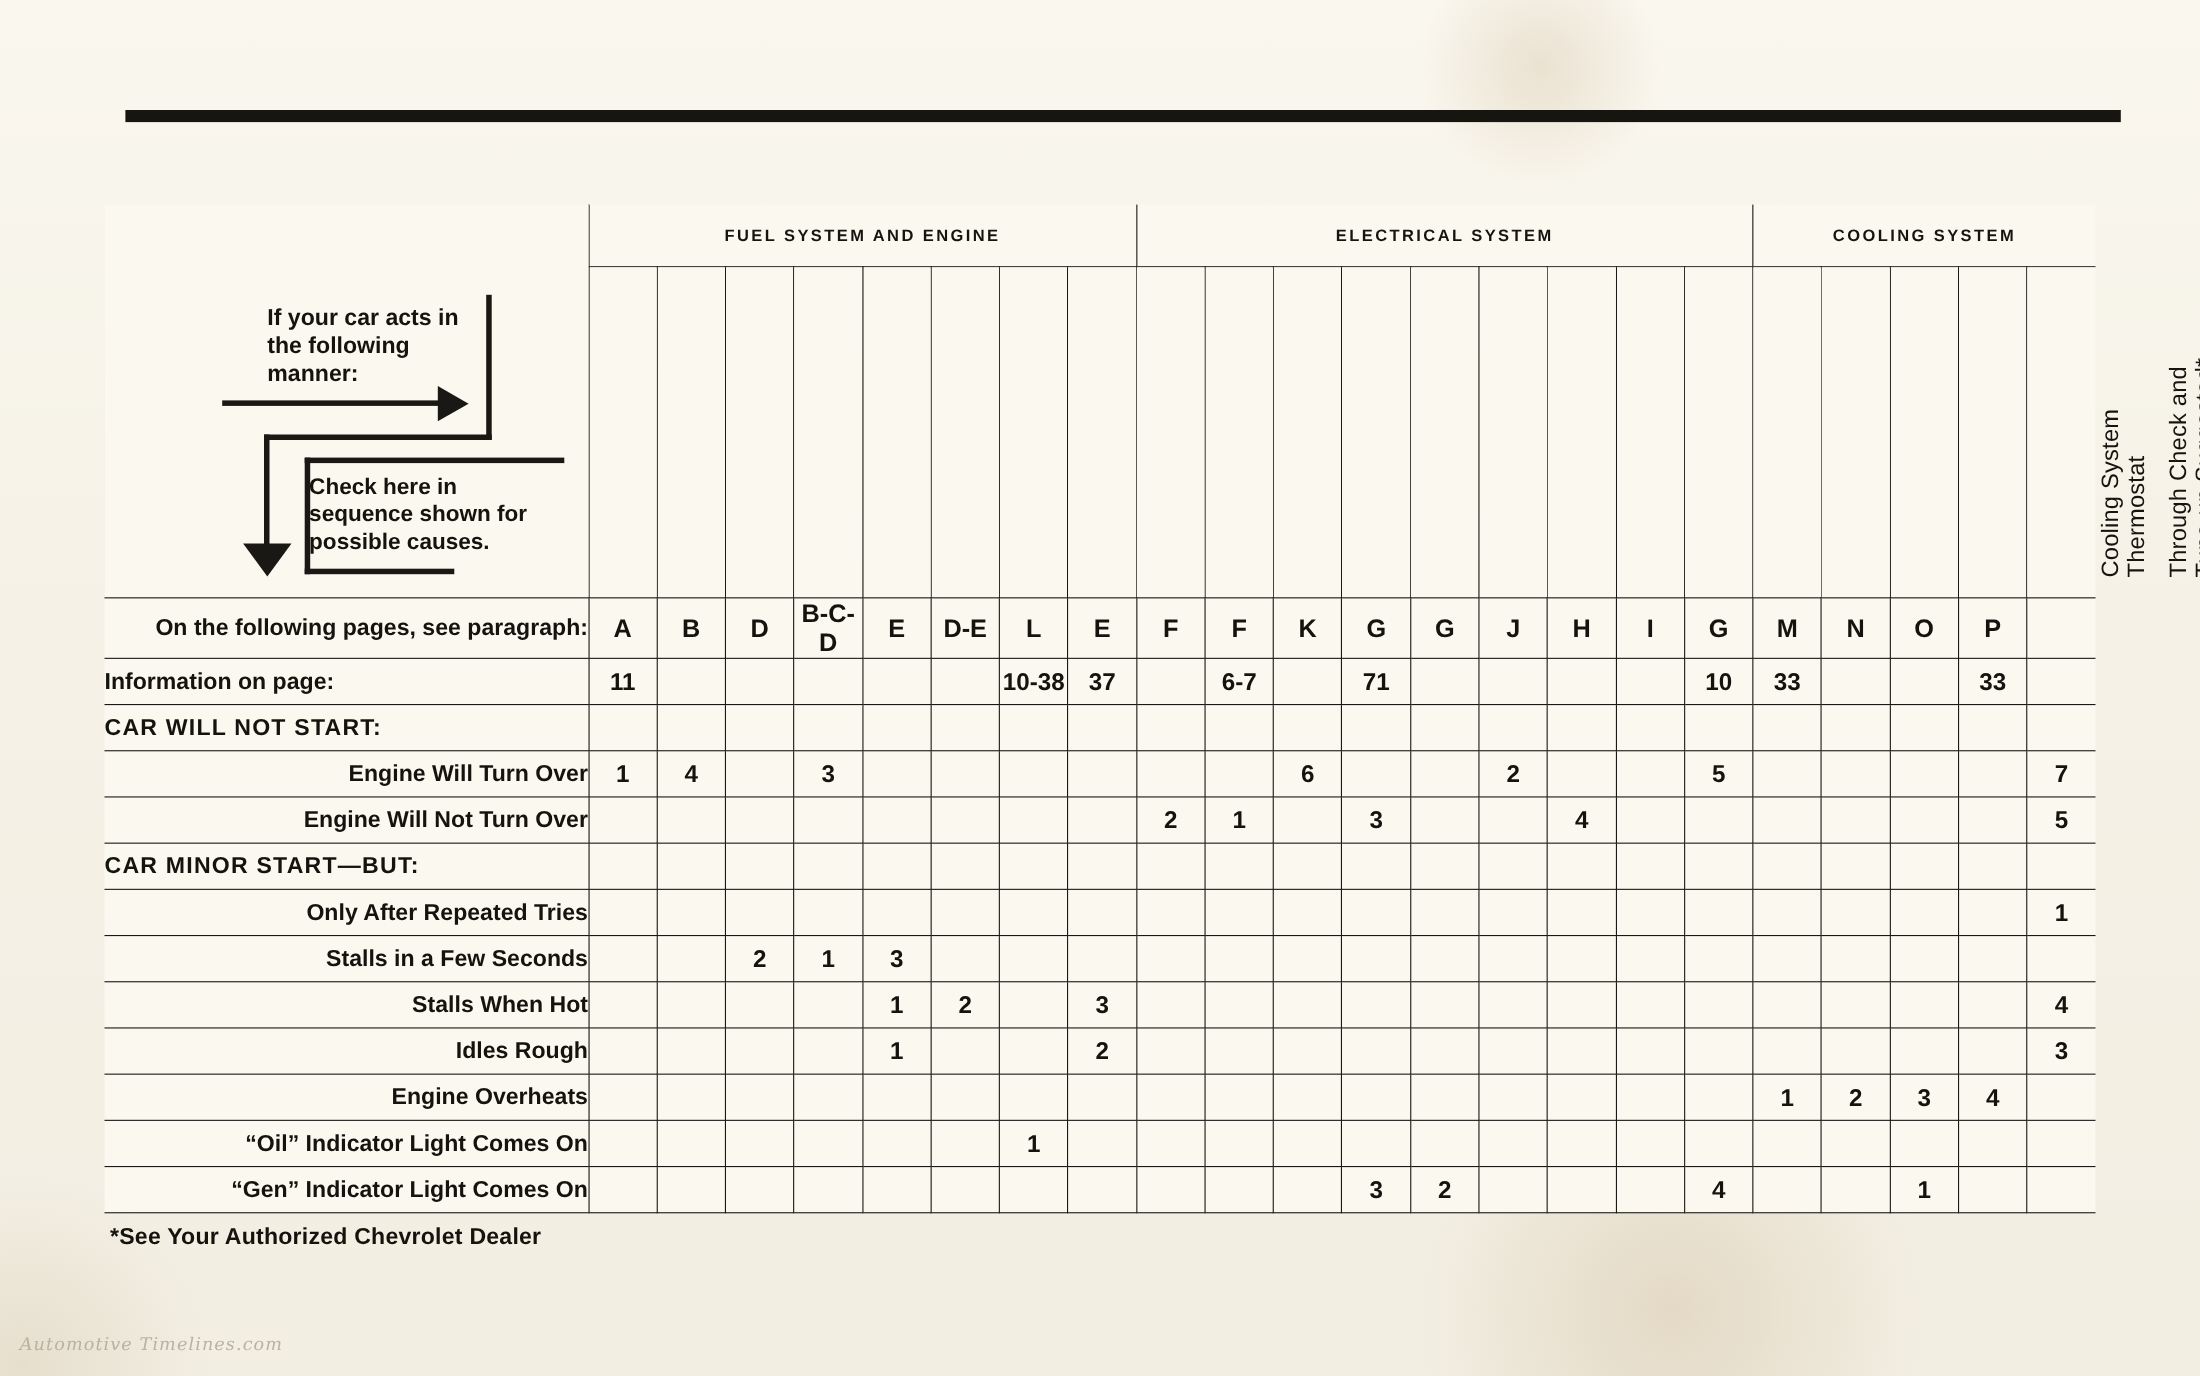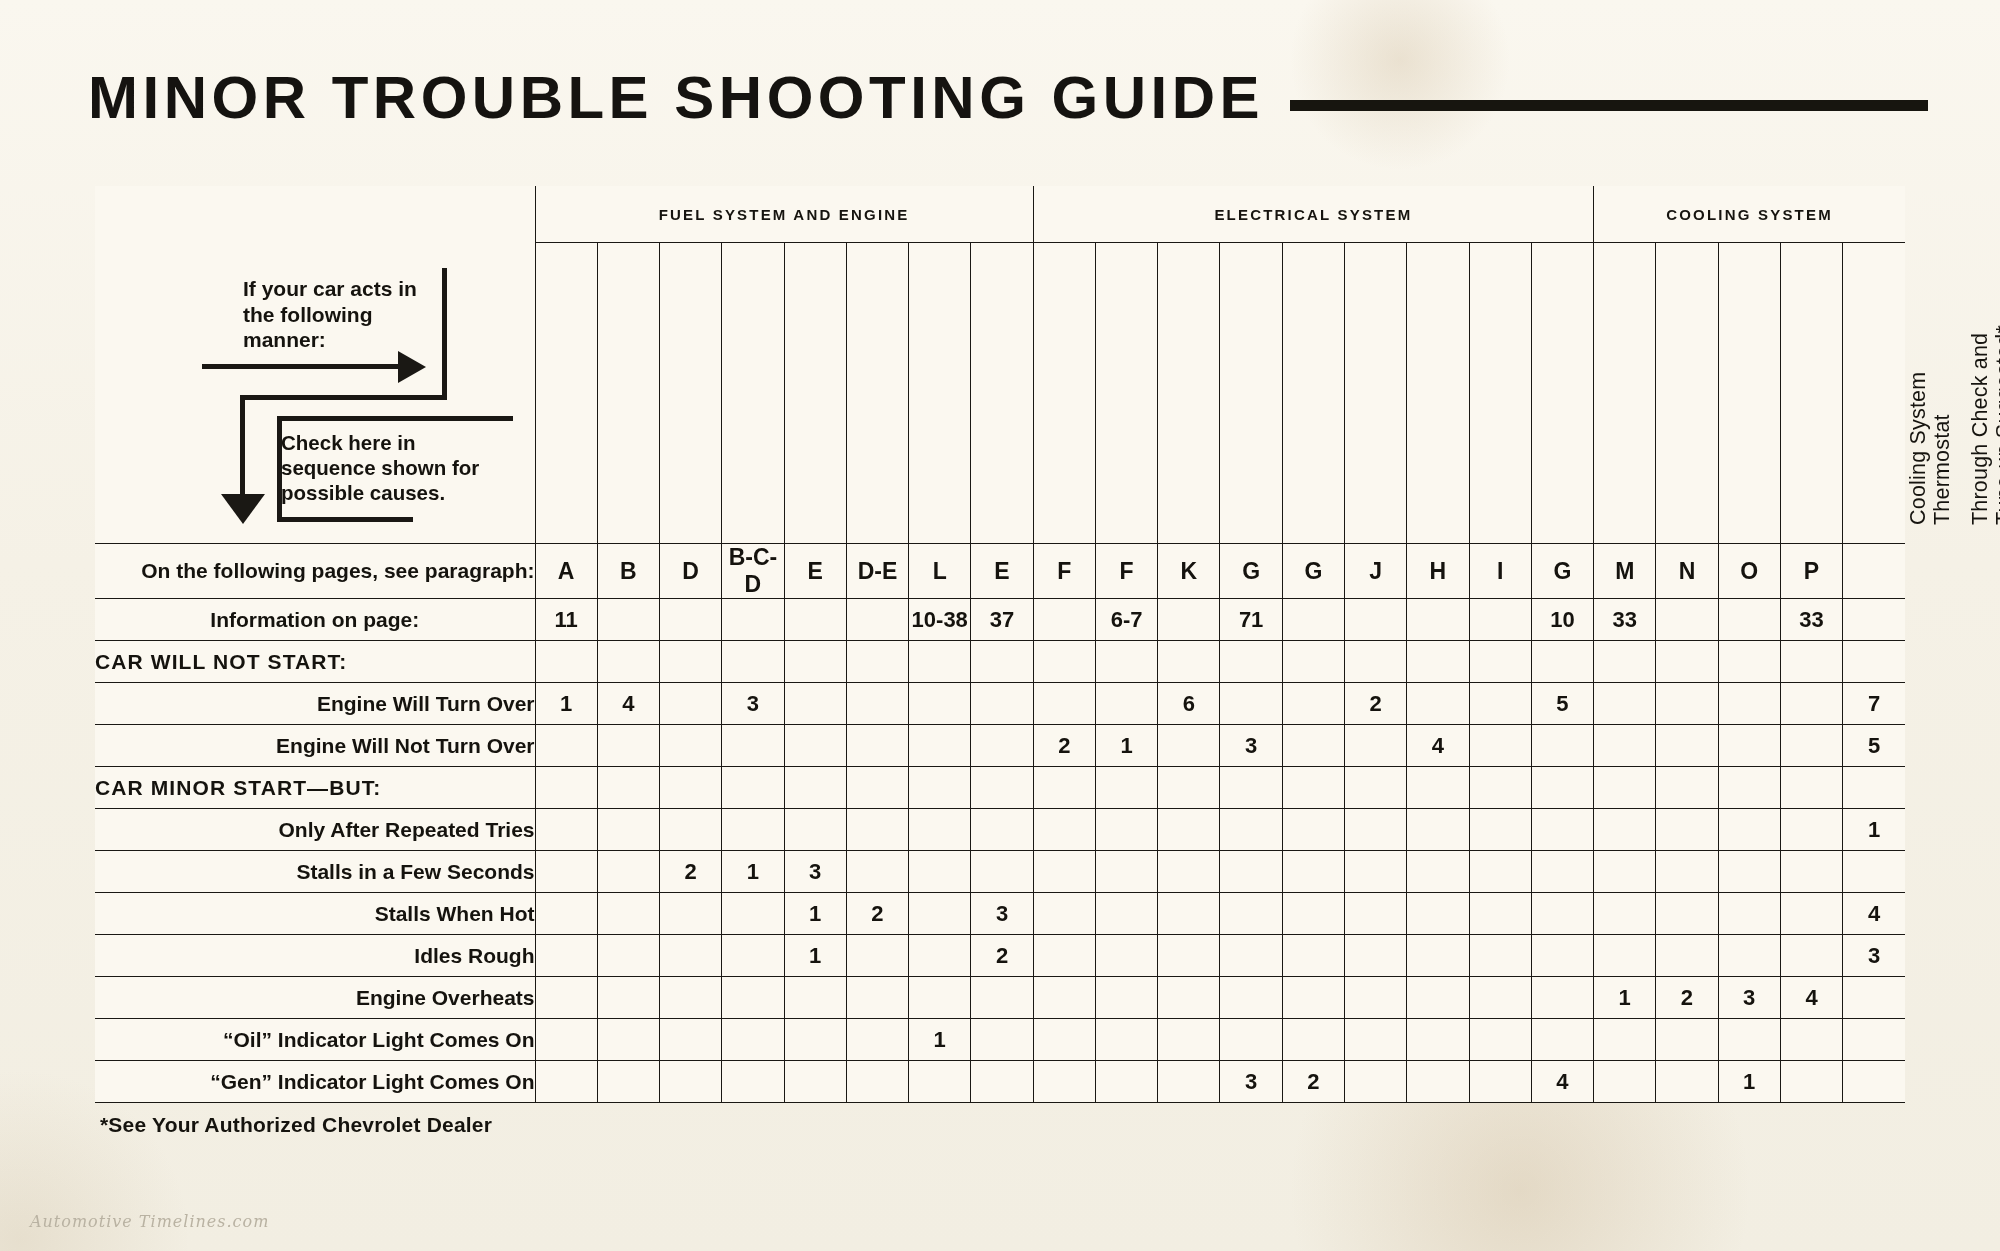"MINOR TROUBLE SHOOTING GUIDE" div.title-text { html: <div>MINOR TROUBLE SHOOTING GUIDE</div> -> none }
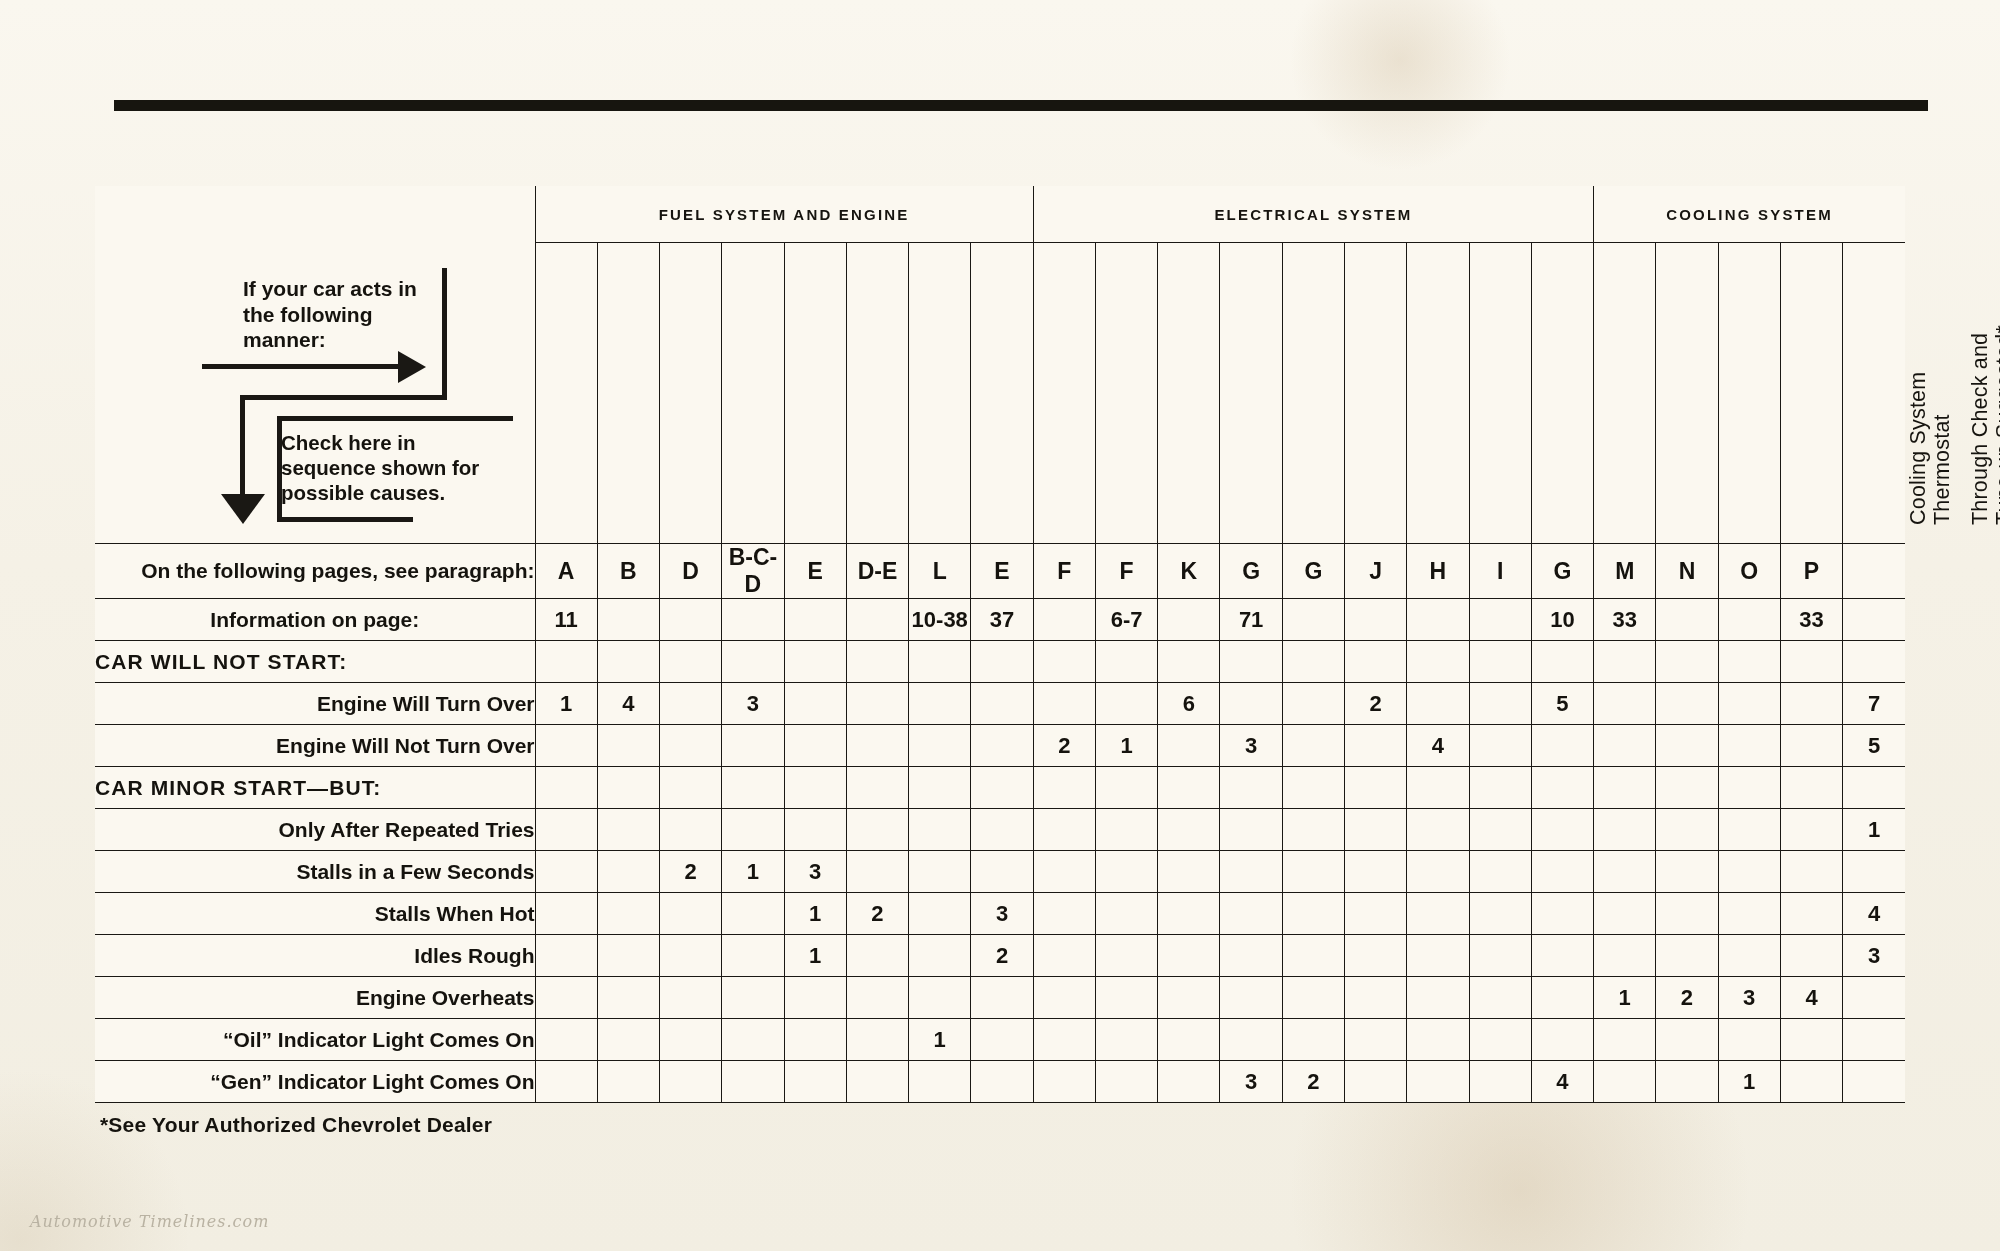"Information on page:" .rl-right { text-align: center -> left }
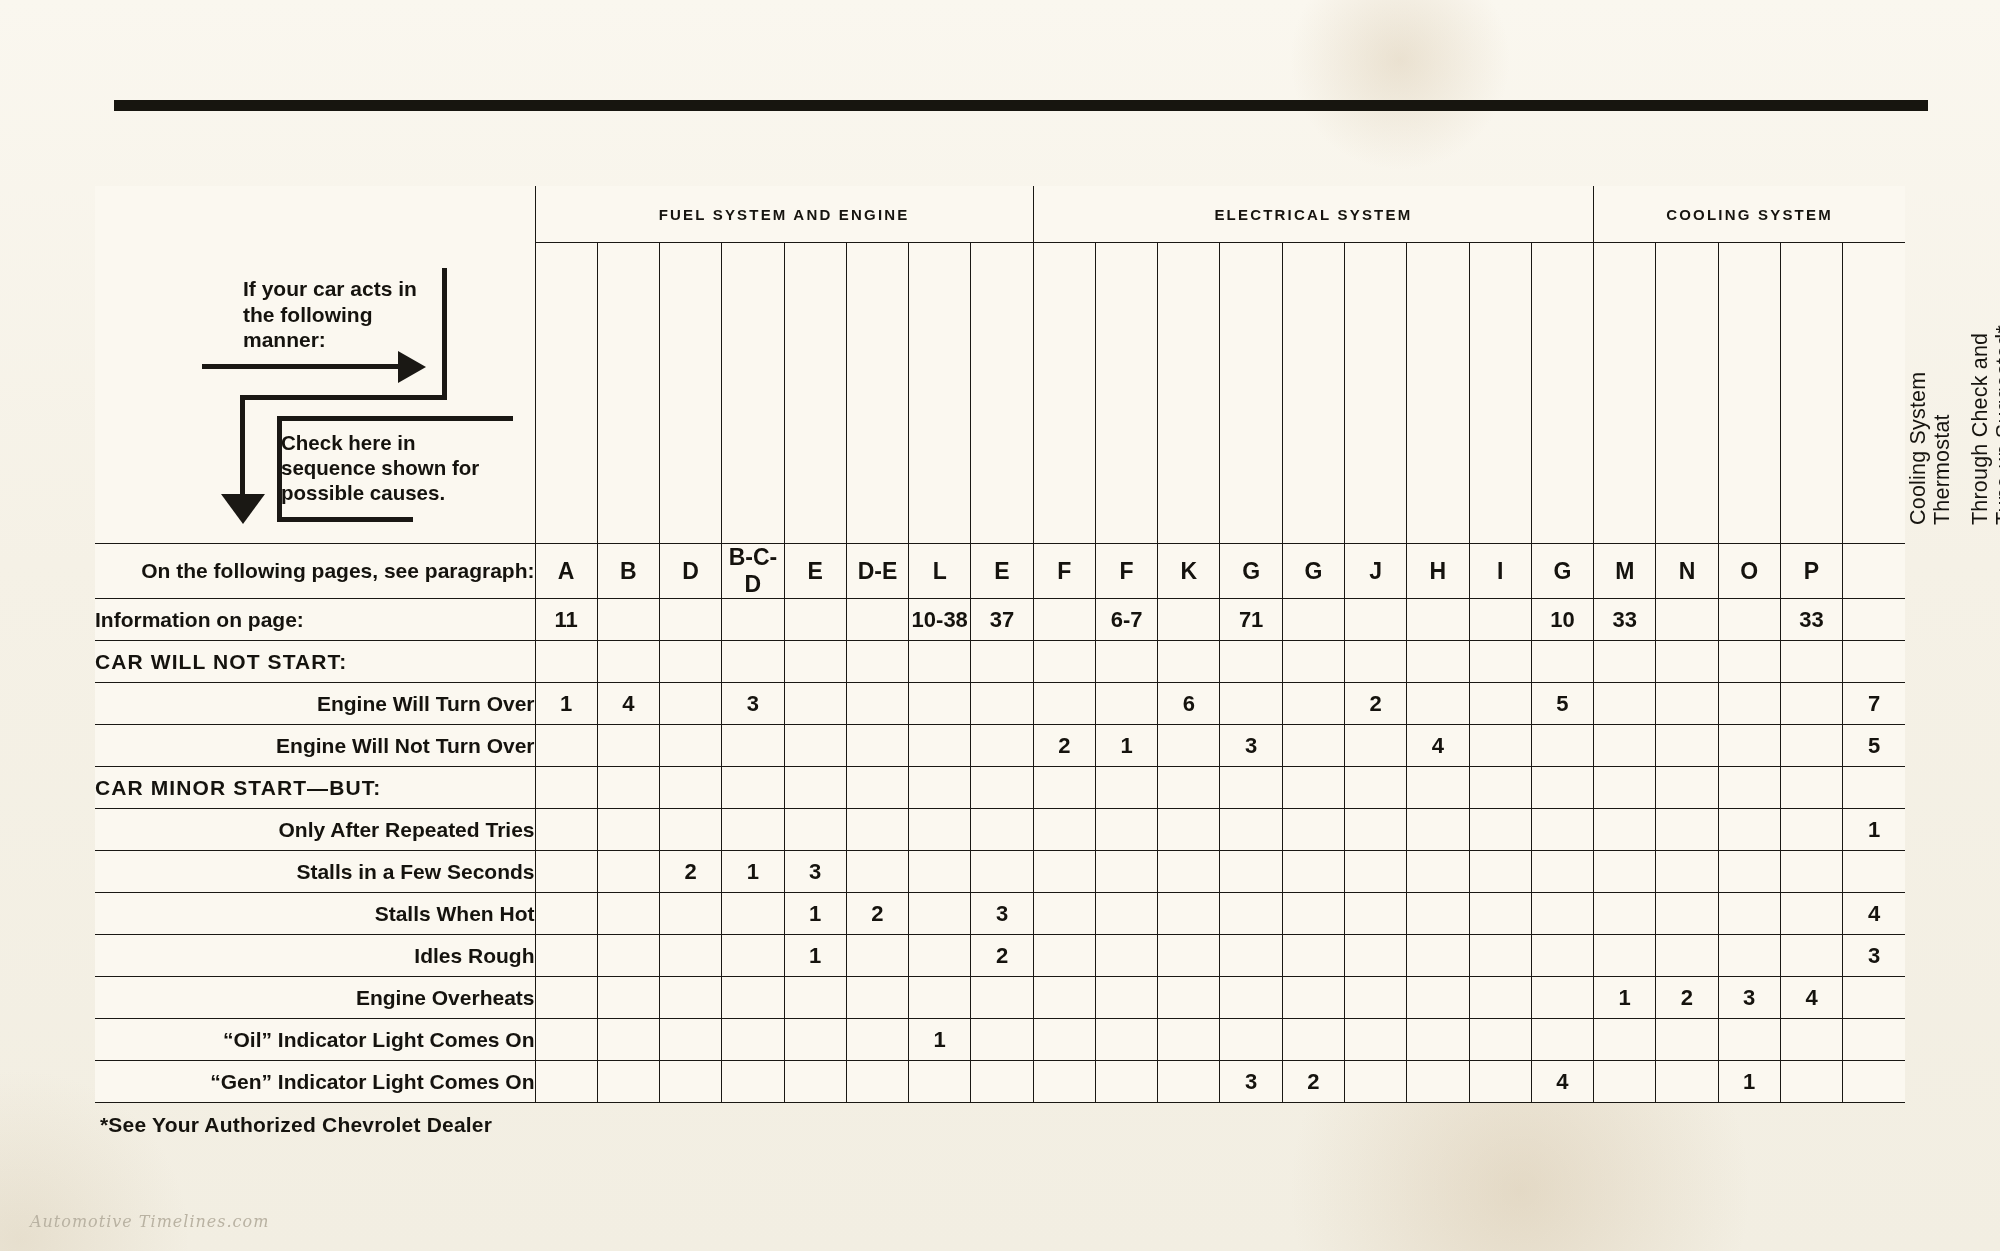"Automotive Timelines.com" .watermark { margin-left: 12px -> none }
